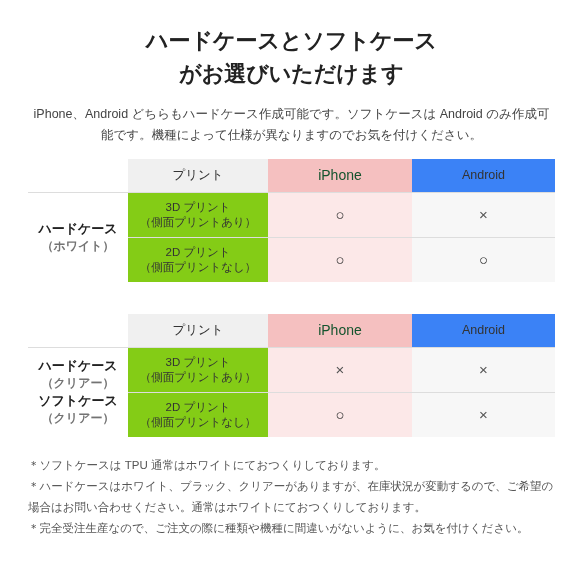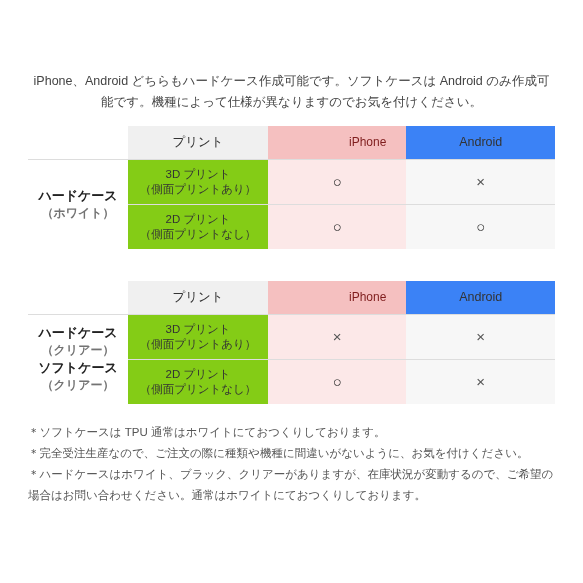"ハードケースとソフトケース" span { html: none -> <span>ハードケースとソフトケース</span> }
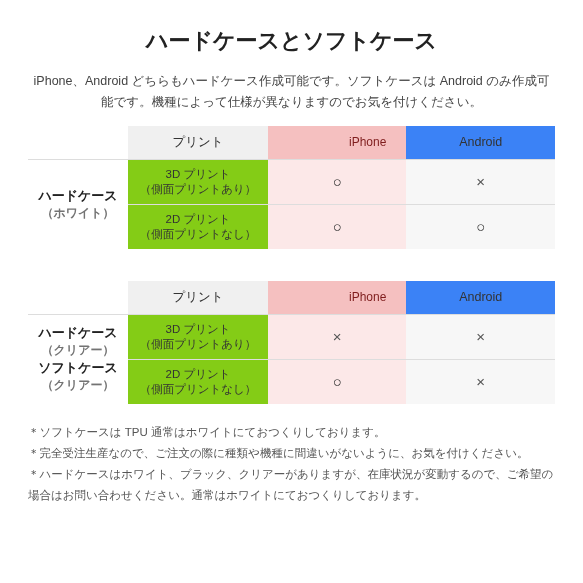"がお選びいただけます" span { html: none -> <span>がお選びいただけます</span> }
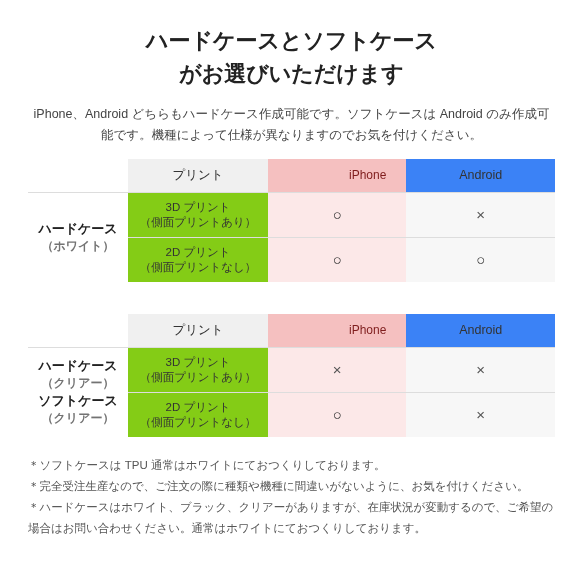"iPhone" .col-iphone { color: #7f1d1d -> #14532d; font-size: 12px -> 14px; text-align: right -> center }
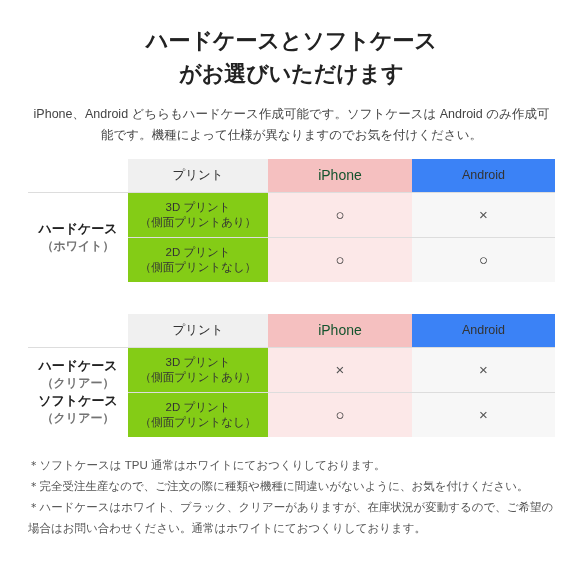"完全受注生産なので、ご注文の際に種類や機種に間違いがないように、お気を付けくださ" p { order: before "ハードケースはホワイト、ブラック、クリアーがありますが、在庫状況が変動するので、" -> after "ハードケースはホワイト、ブラック、クリアーがありますが、在庫状況が変動するので、" }
